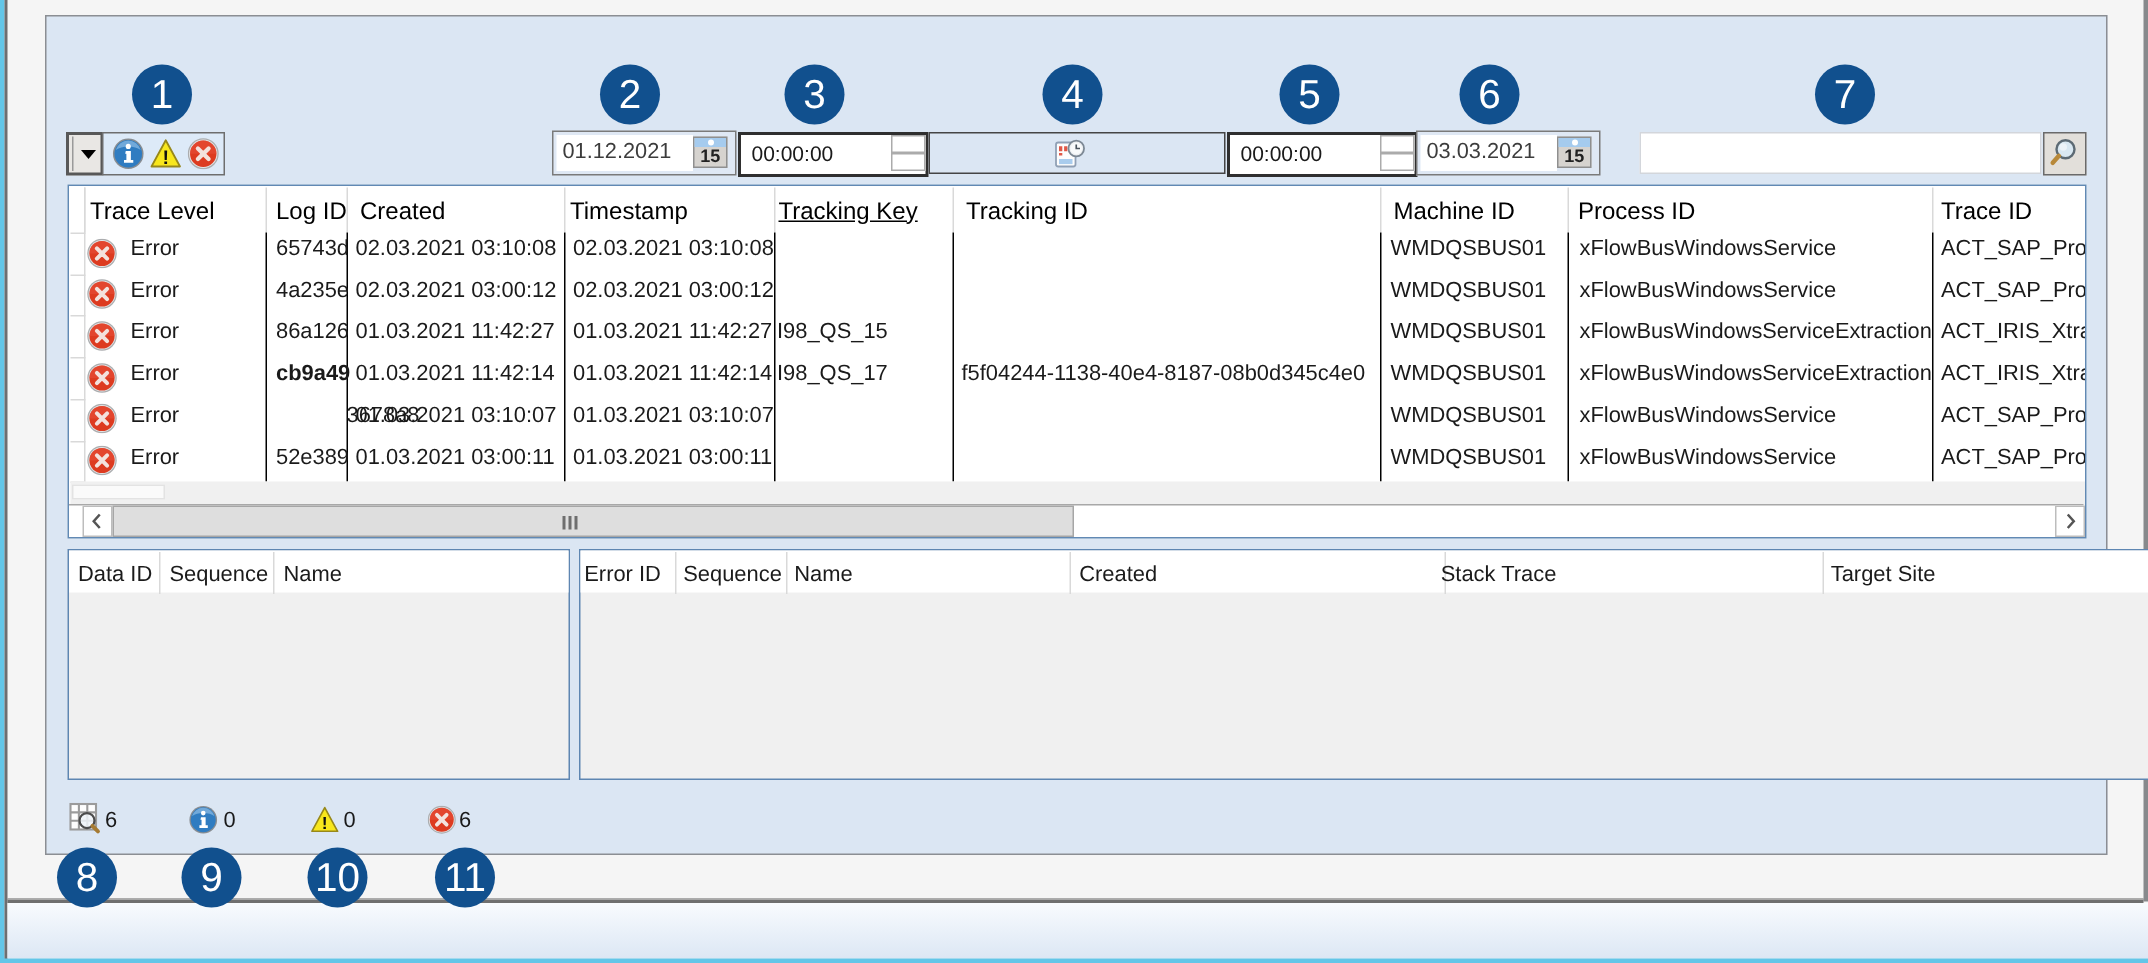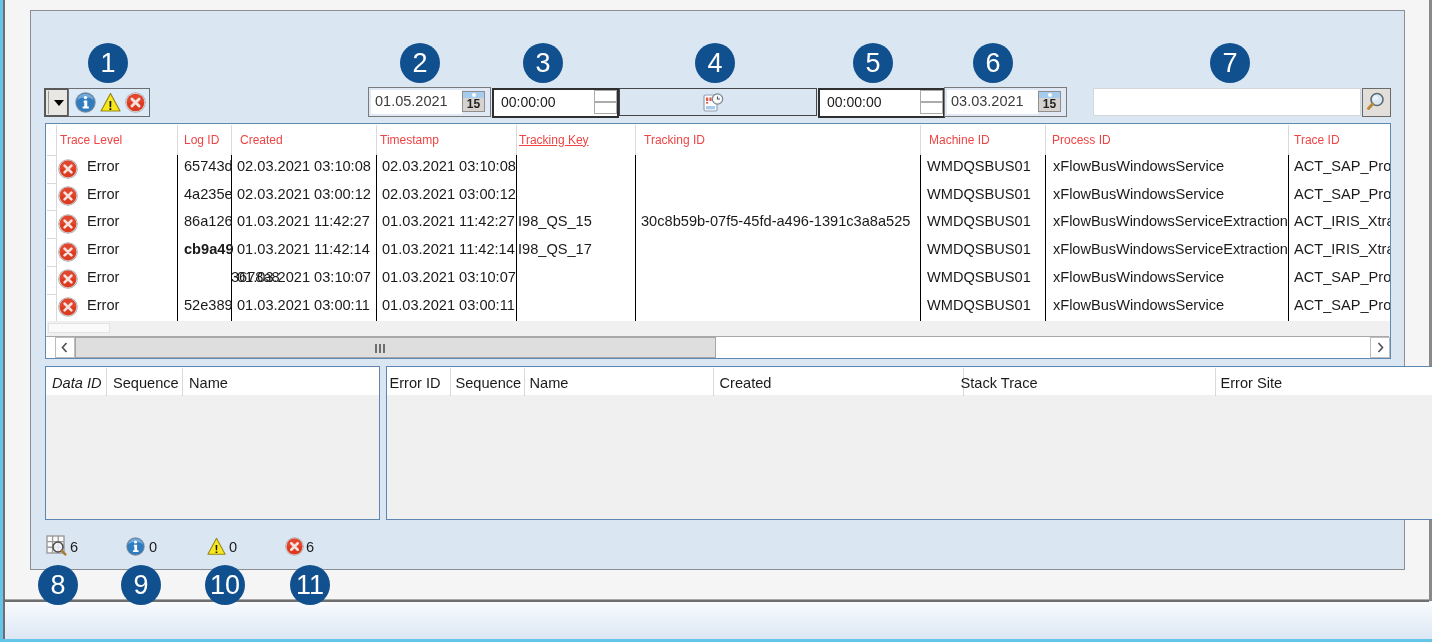"01.05.2021" div.fld { text: 01.05.2021 -> 01.12.2021 }
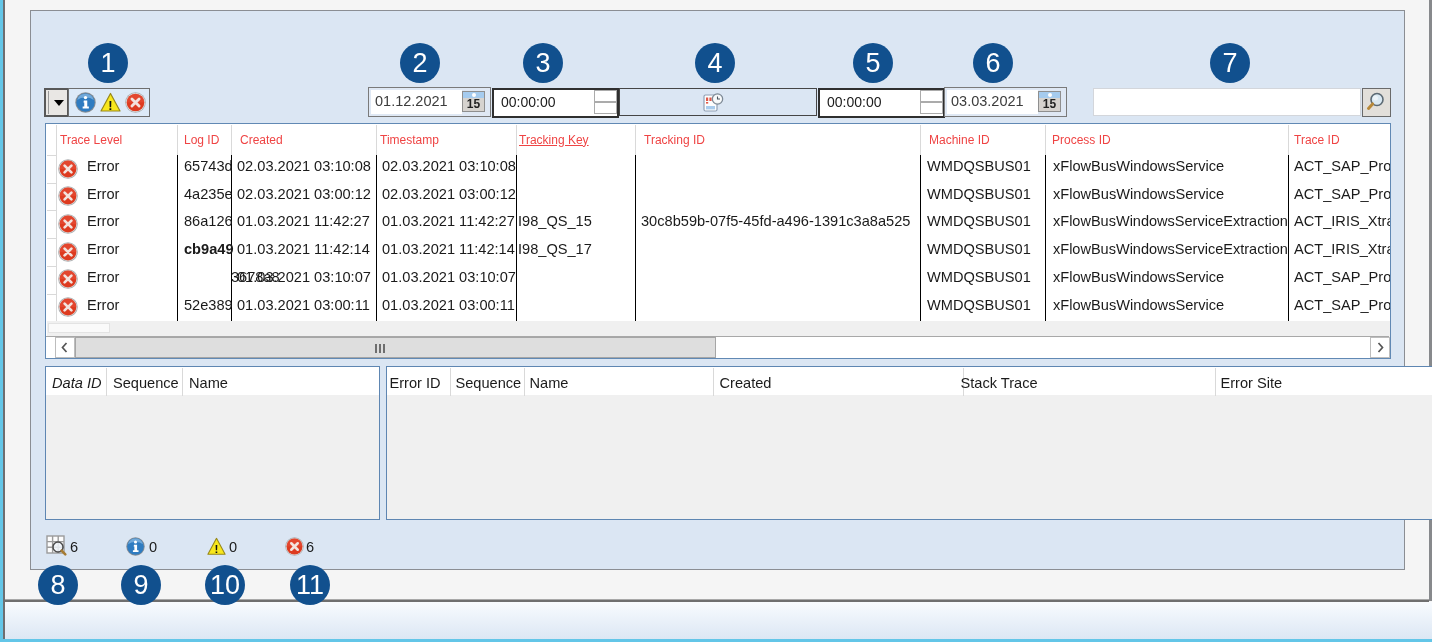"Trace Level" .hdr { color: #ef4444 -> #000000; font-size: 12px -> 16px }
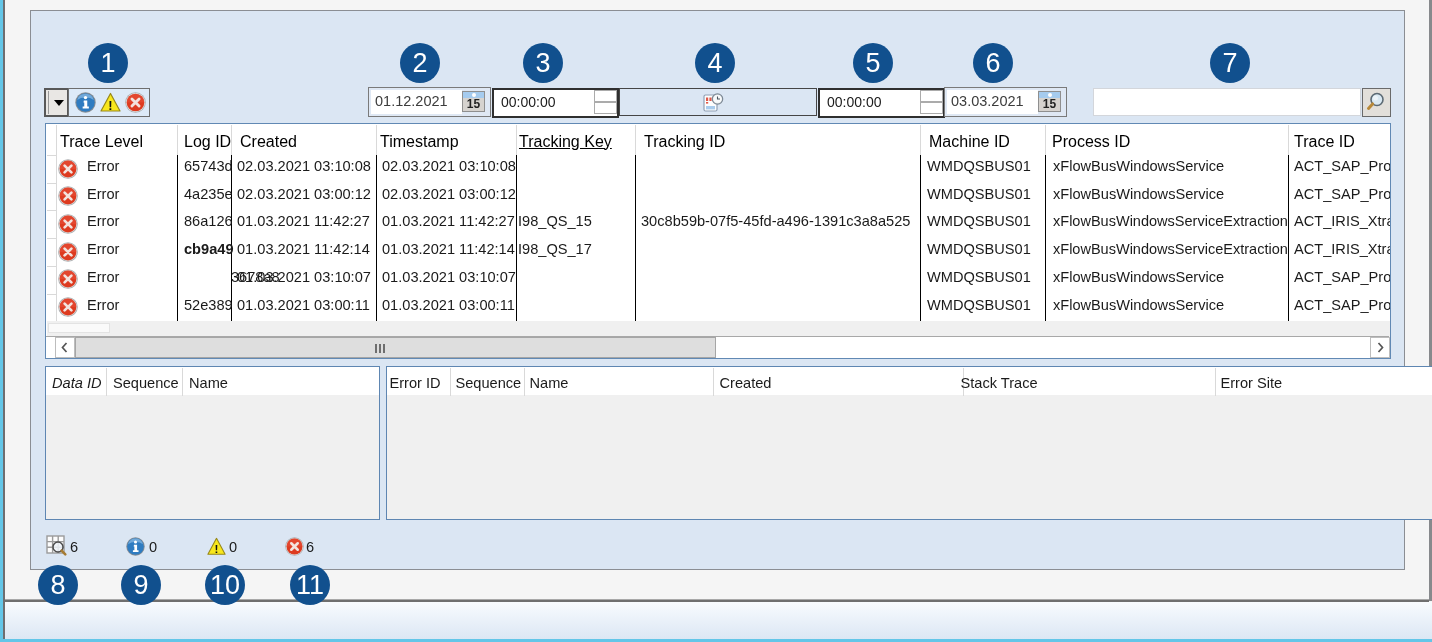"30c8b59b-07f5-45fd-a496-1391c3a8a525" div.cell { html: <div>30c8b59b-07f5-45fd-a496-1391c3a8a525</div> -> none }
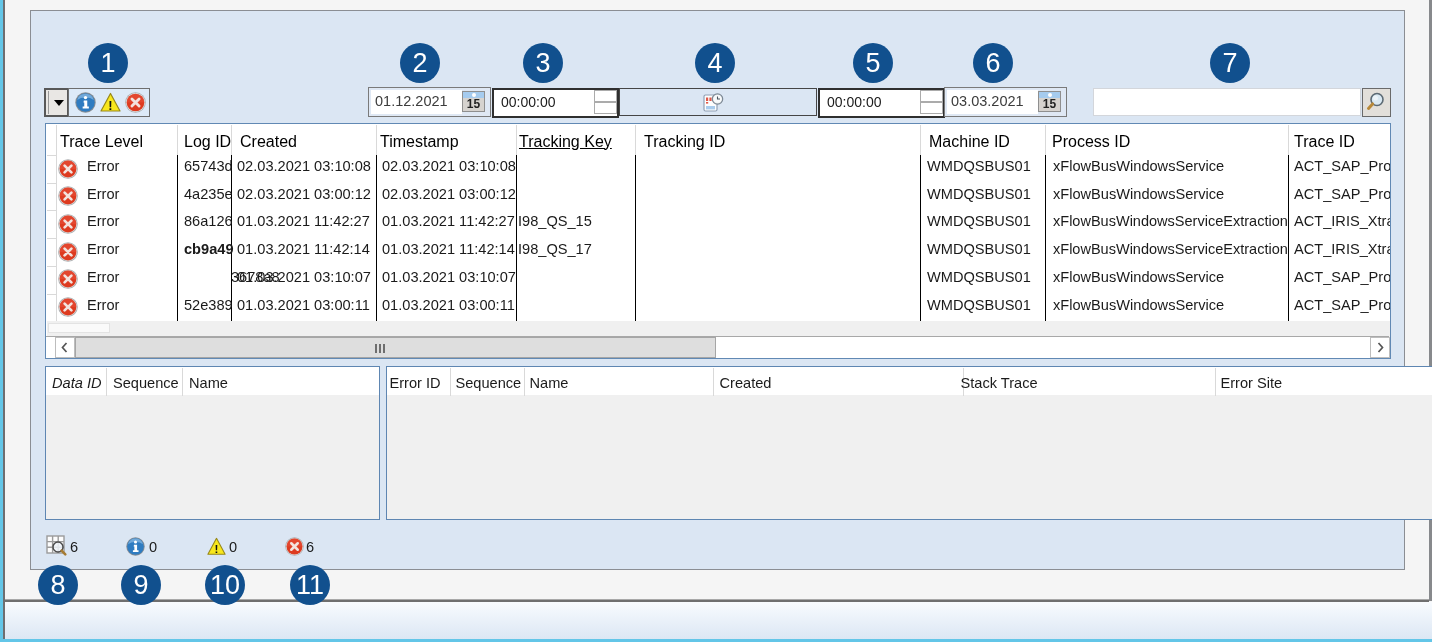"f5f04244-1138-40e4-8187-08b0d345c4e0" div.cell { html: none -> <div>f5f04244-1138-40e4-8187-08b0d345c4e0</div> }
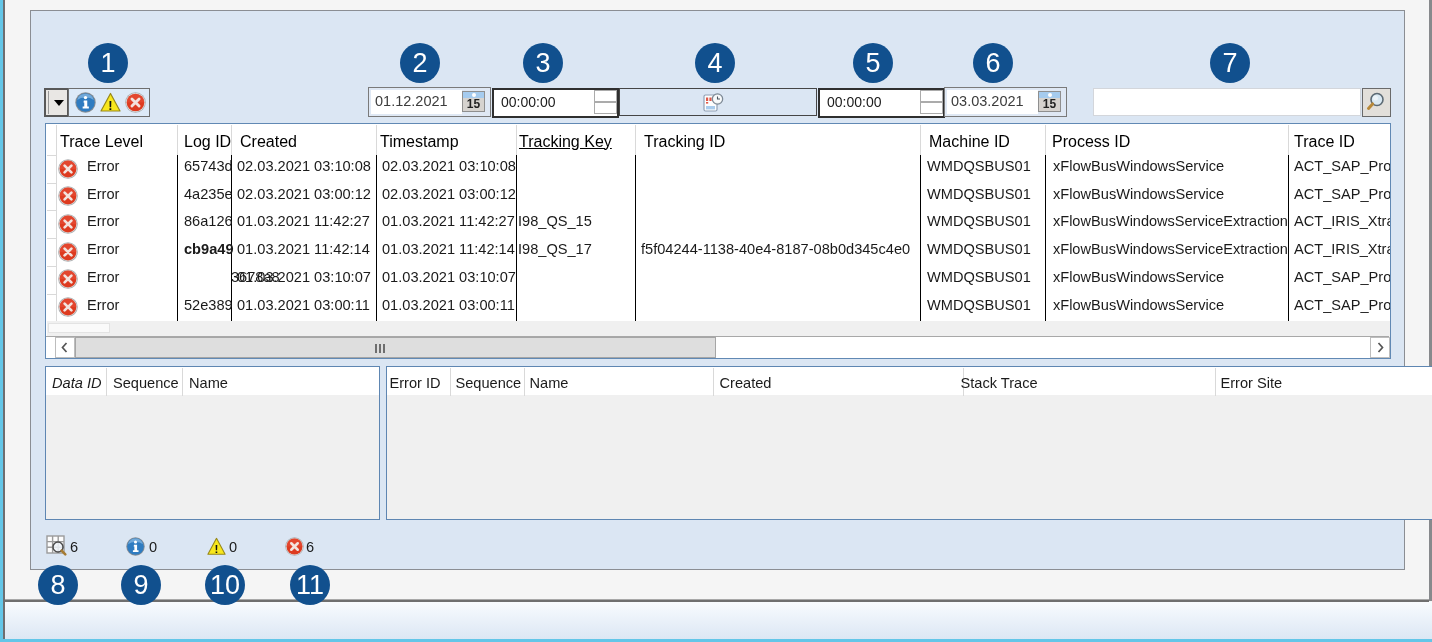"Data ID" div.ht { font-style: italic -> none }
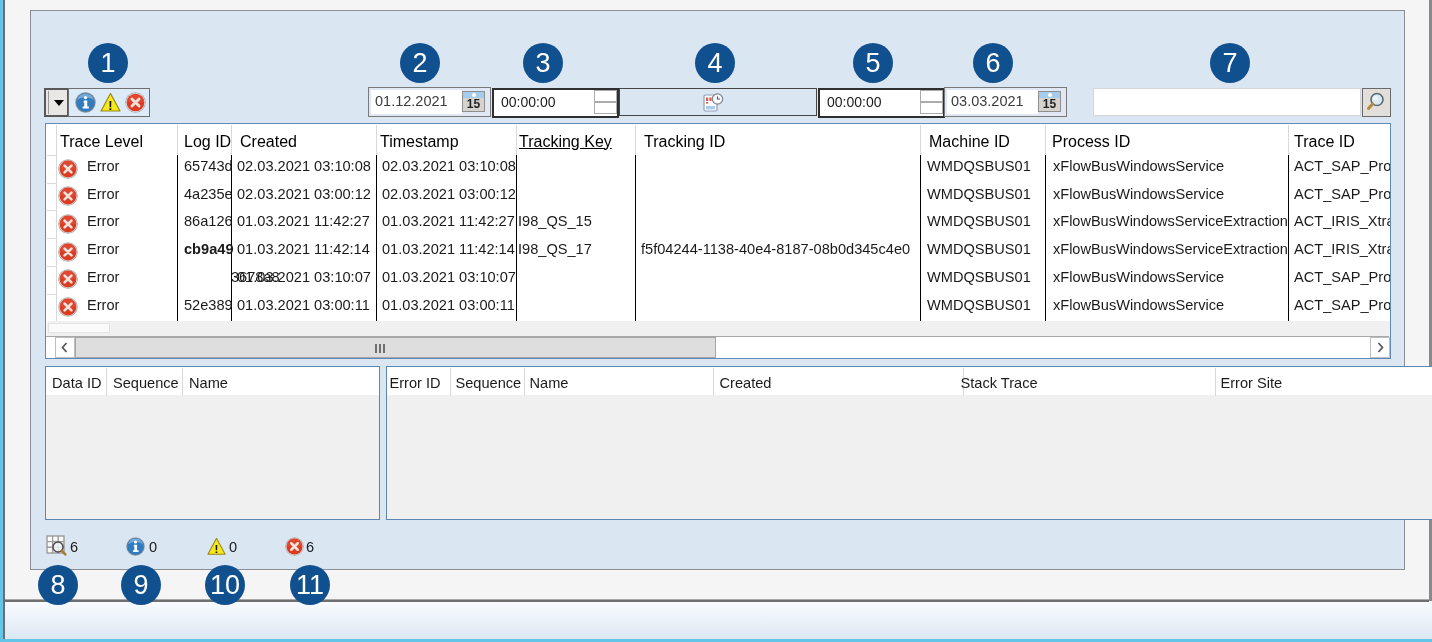"Error Site" div.ht { text: Error -> Target }
